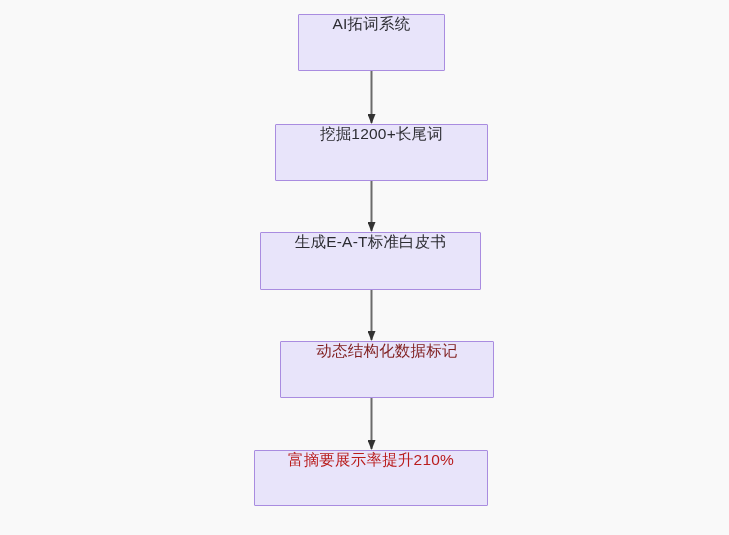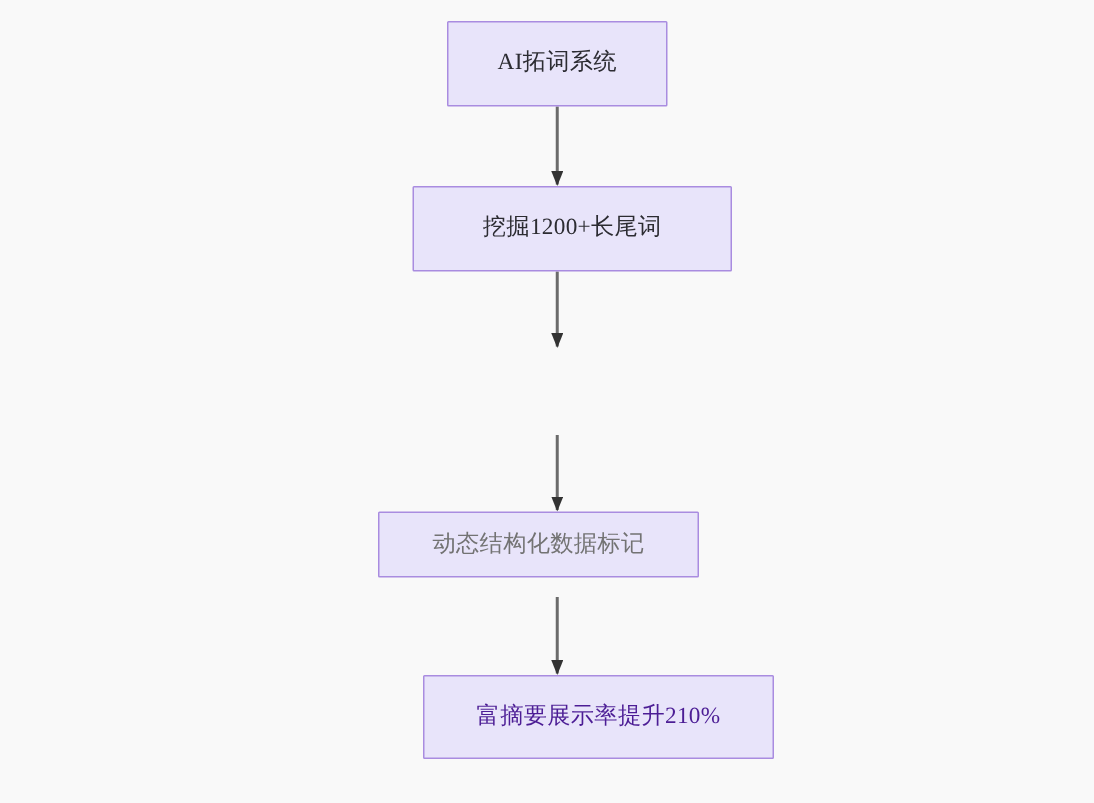"AI拓词系统" .node { align-items: center -> flex-start; font-family: Liberation Serif, serif -> none }
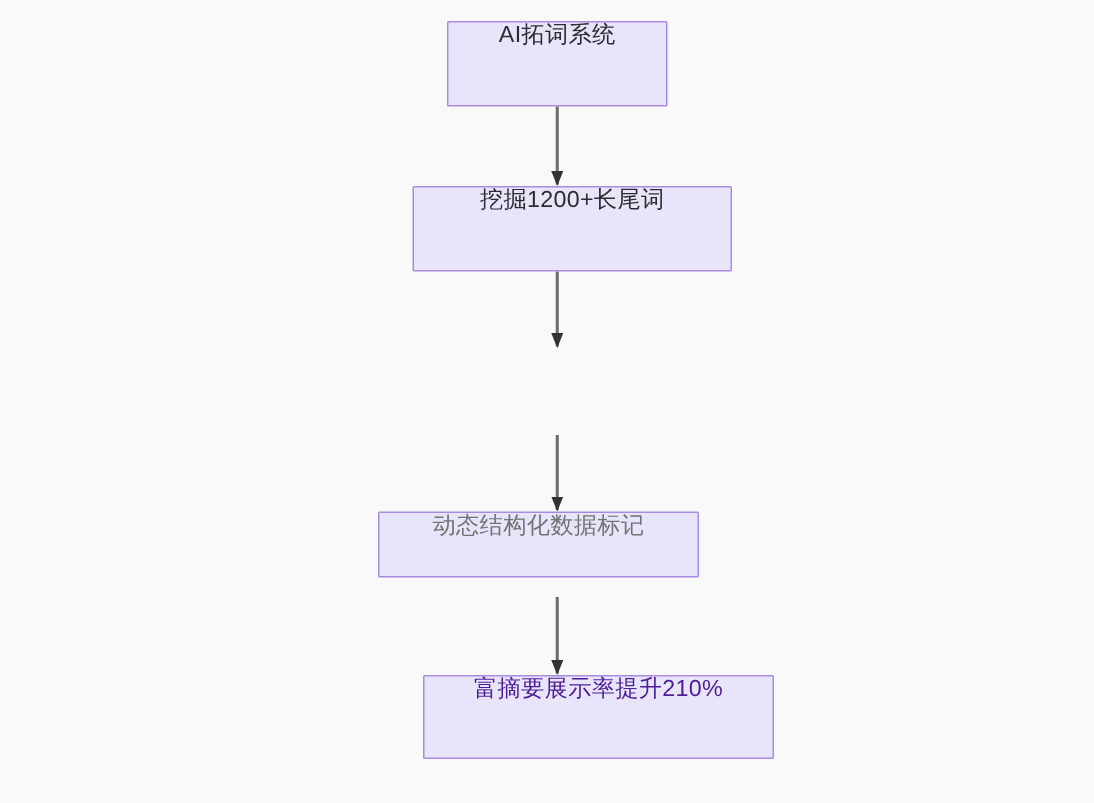"生成E-A-T标准白皮书" div.node { html: none -> <div> <span>生成E-A-T标准白皮书</span> </div> }
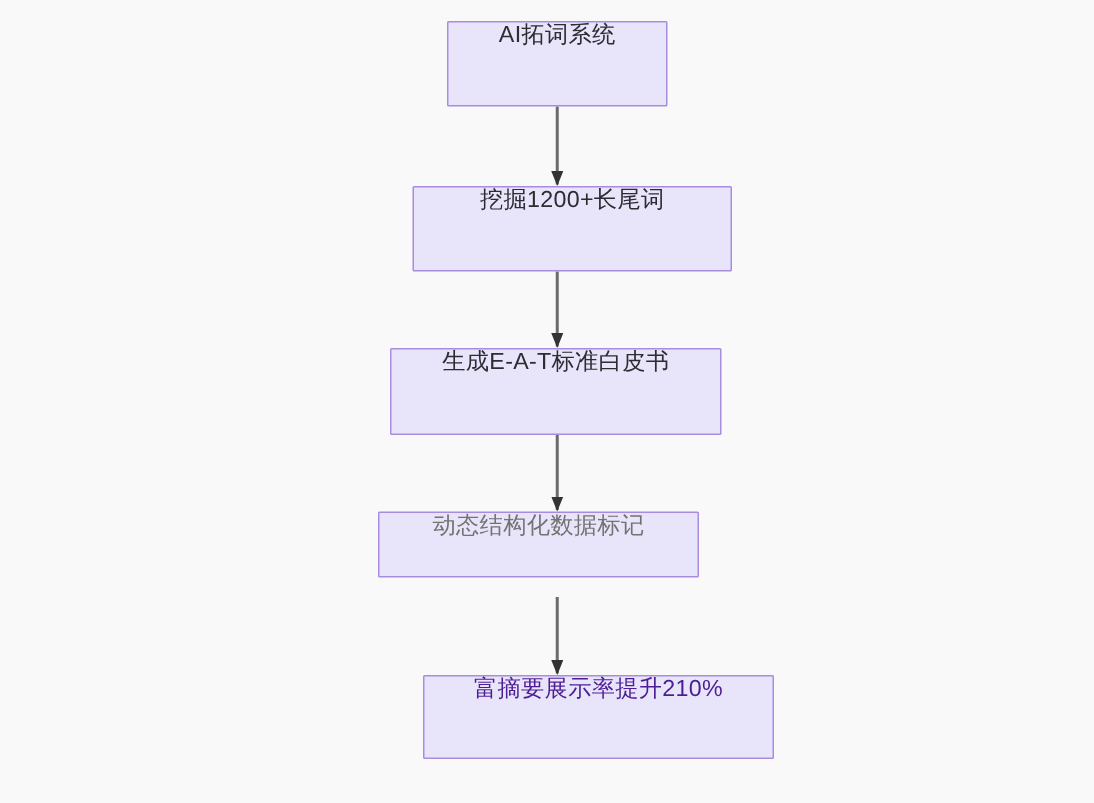"动态结构化数据标记" div.node { color: #737373 -> #7f1d1d; height: 44px -> 57px; left: 252px -> 280px }
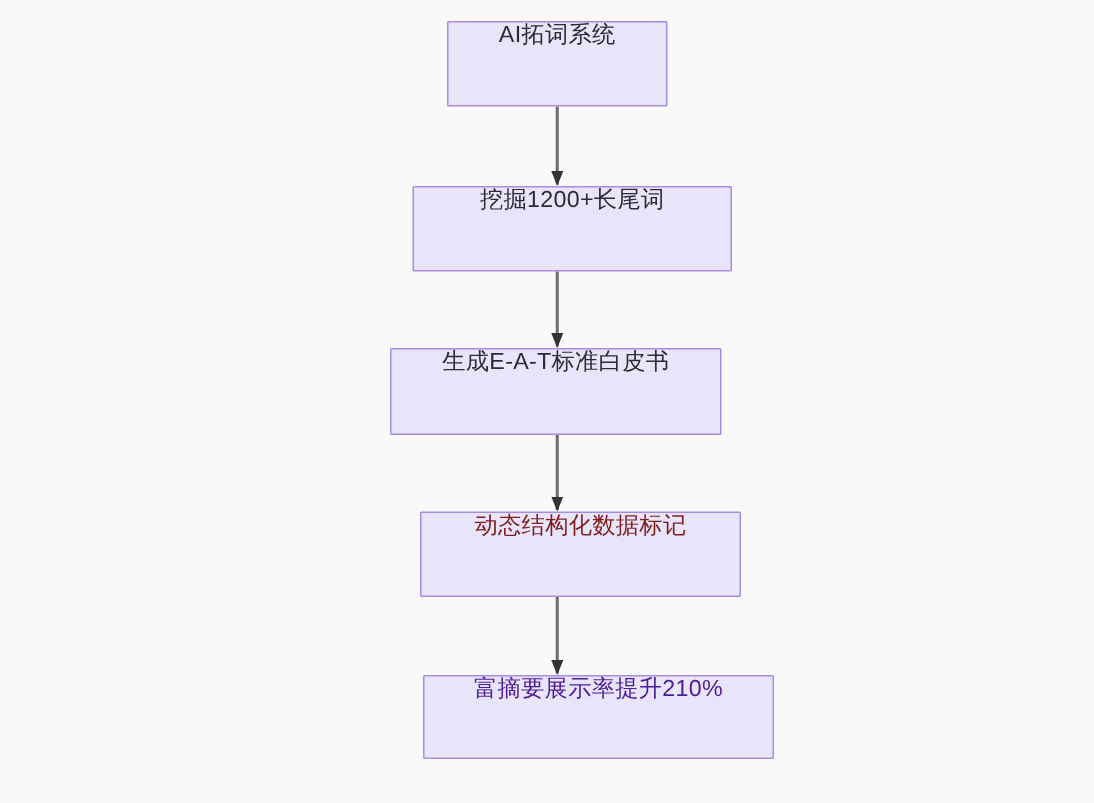"富摘要展示率提升210%" div.node { color: #4c1d95 -> #b91c1c; margin-left: 28px -> none }
